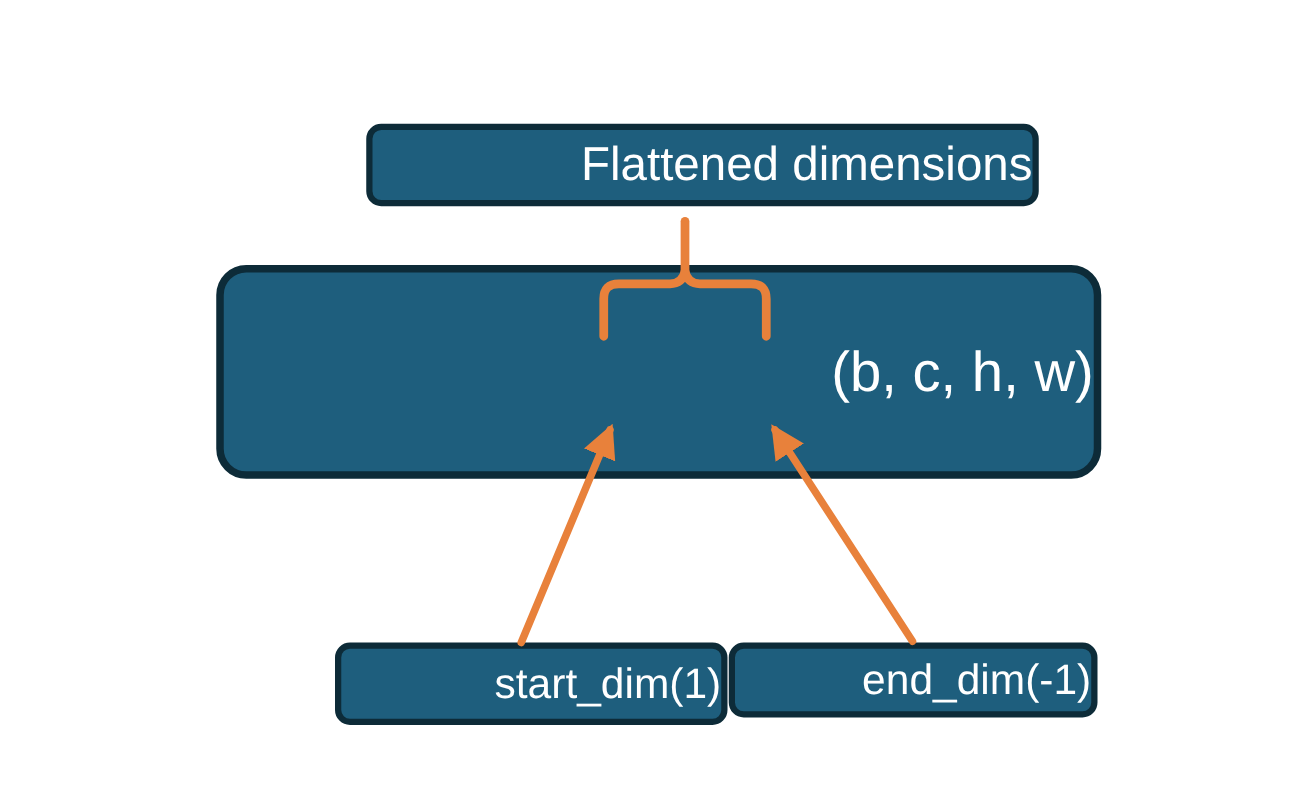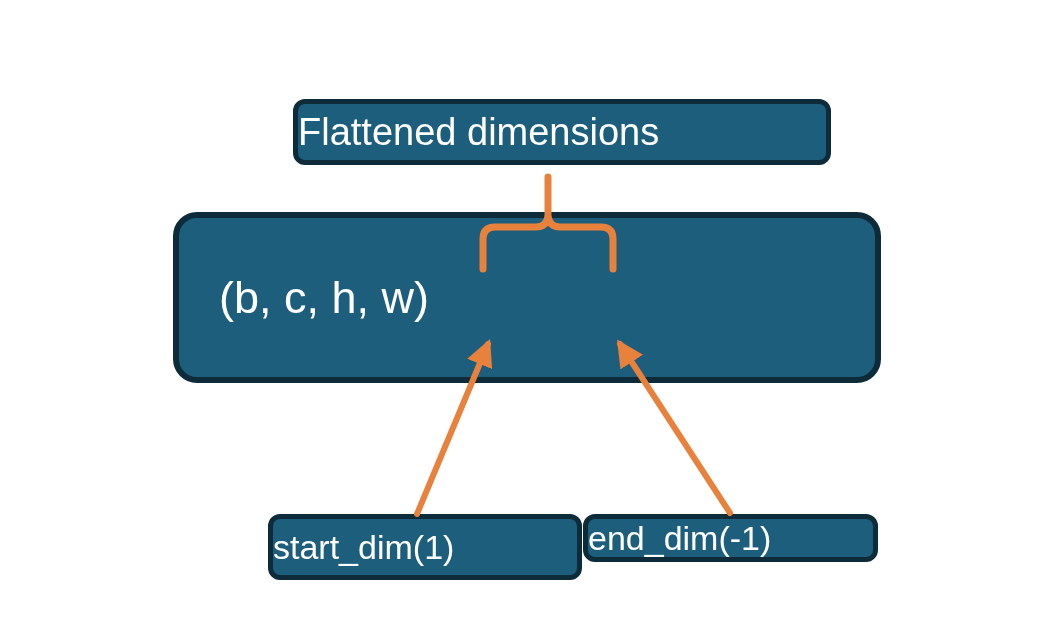"Flattened dimensions" .node { justify-content: flex-start -> flex-end }
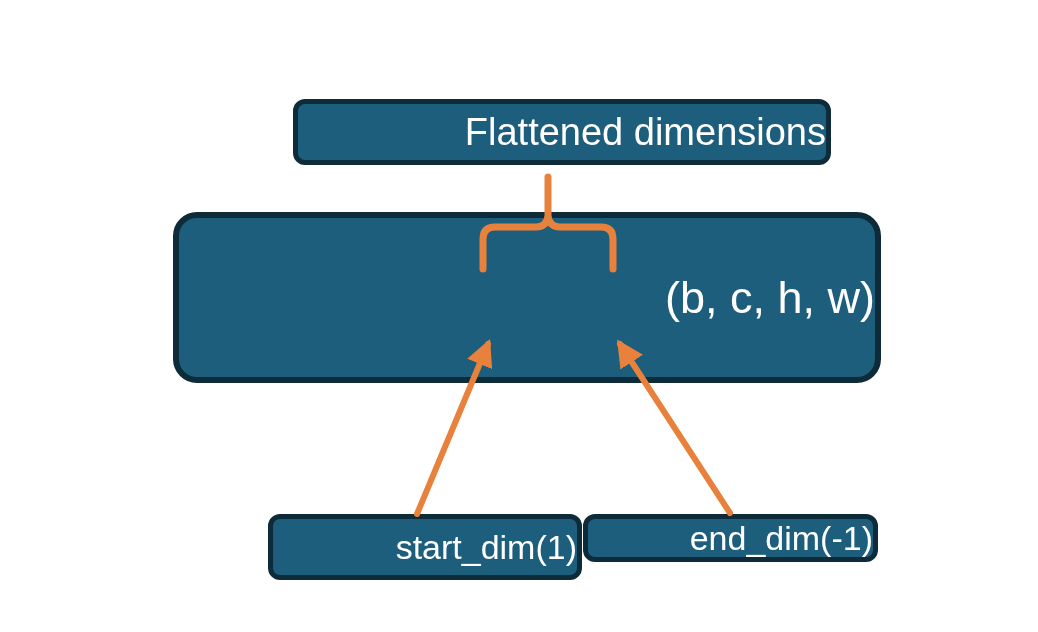"end_dim(-1)" .end-box { height: 48px -> 60px }
